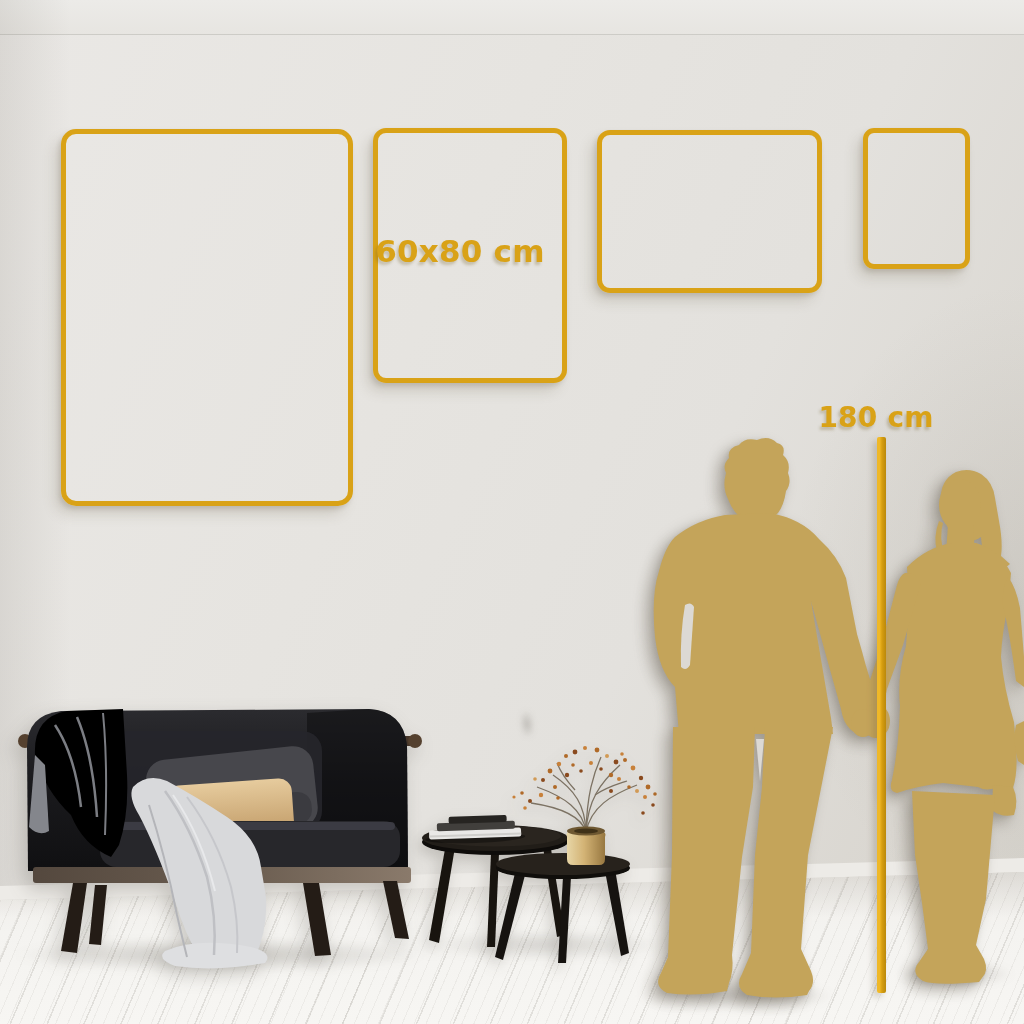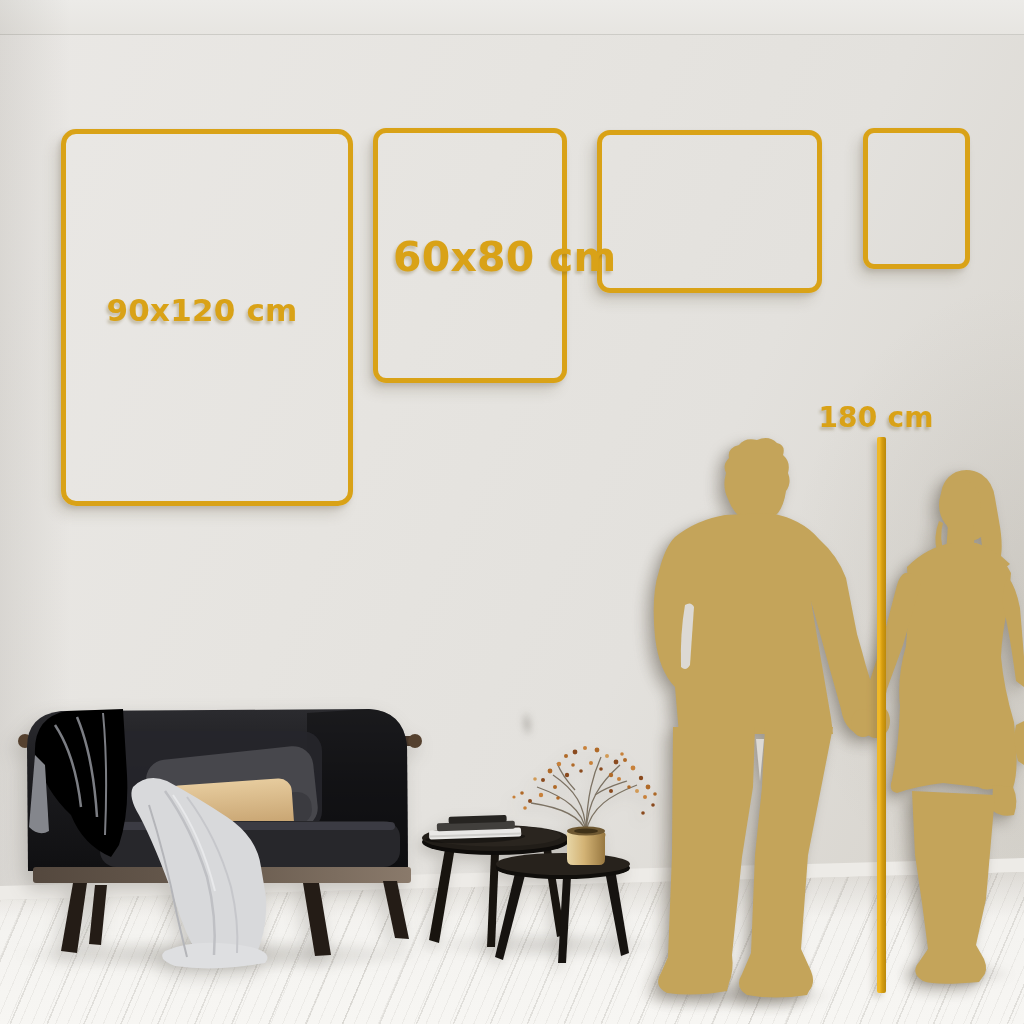"60x80 cm" .l-60x80 { font-size: 41px -> 31px; left: 393px -> 368px }
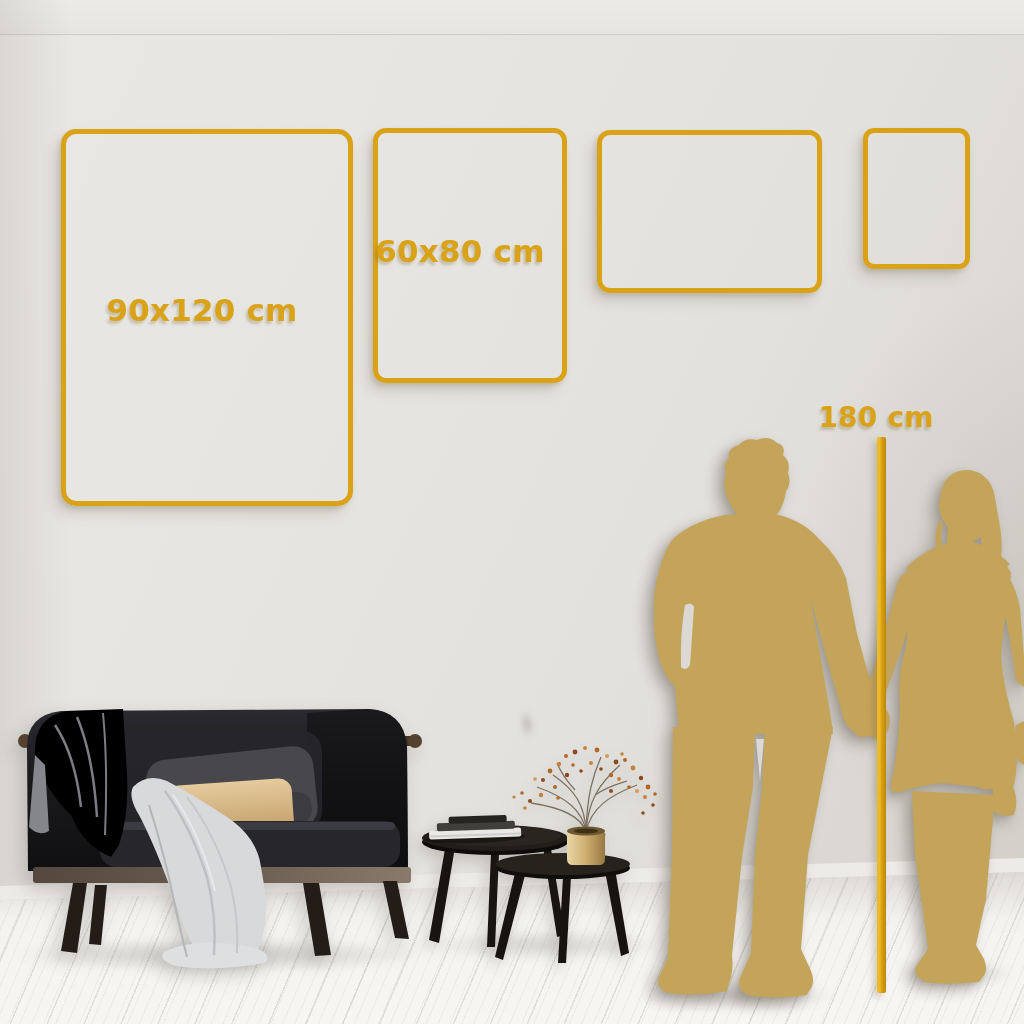"90x120 cm" div.size-label { html: <div>90x120 cm</div> -> none }
